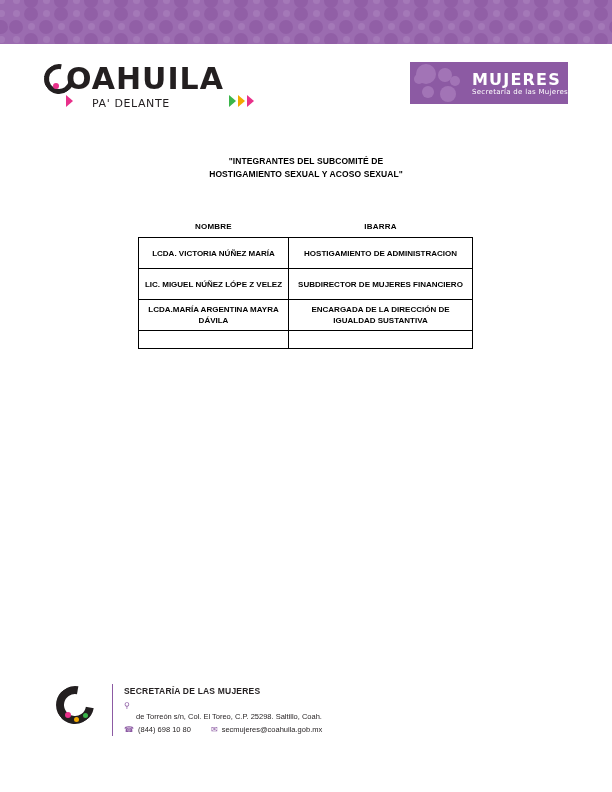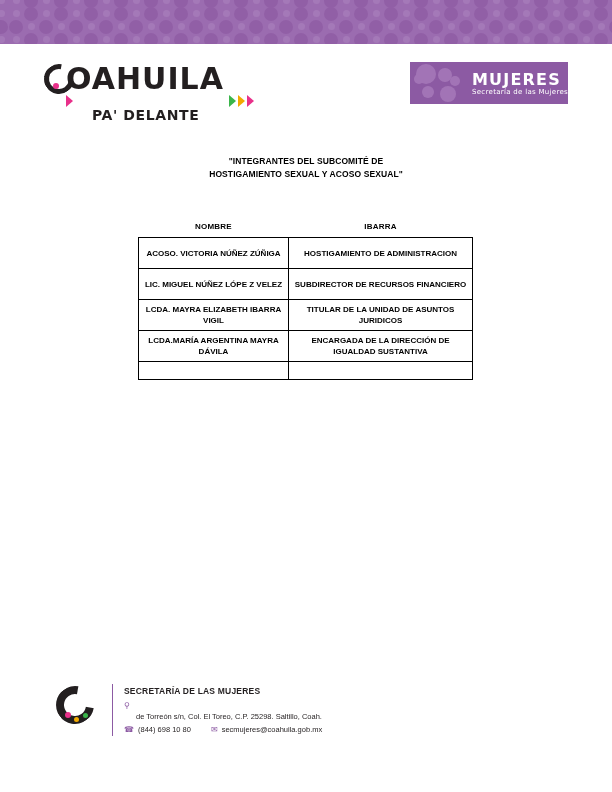"PA' DELANTE" .coahuila-sub { font-size: 14px -> 11px; font-weight: bold -> normal; top: 43px -> 33px }
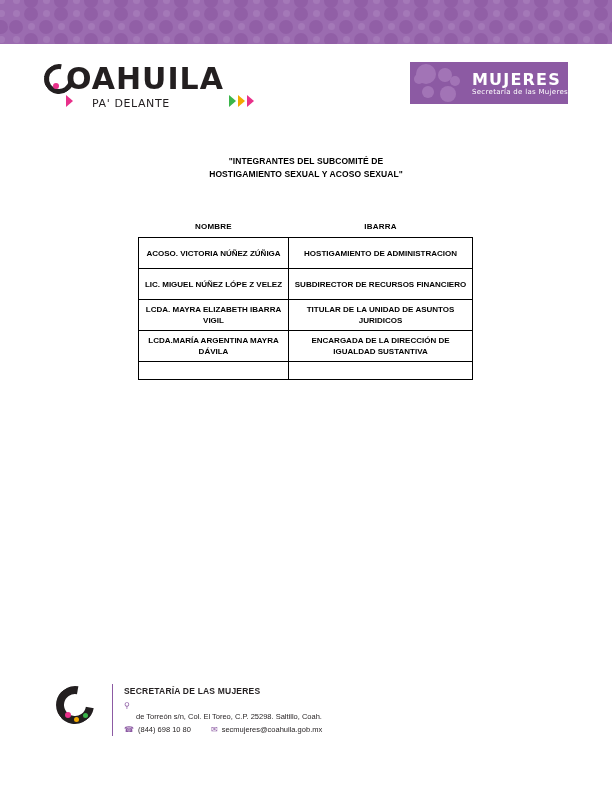"ACOSO. VICTORIA NÚÑEZ ZÚÑIGA" td { text: ACOSO. VICTORIA NÚÑEZ ZÚÑIGA -> LCDA. VICTORIA NÚÑEZ MARÍA }
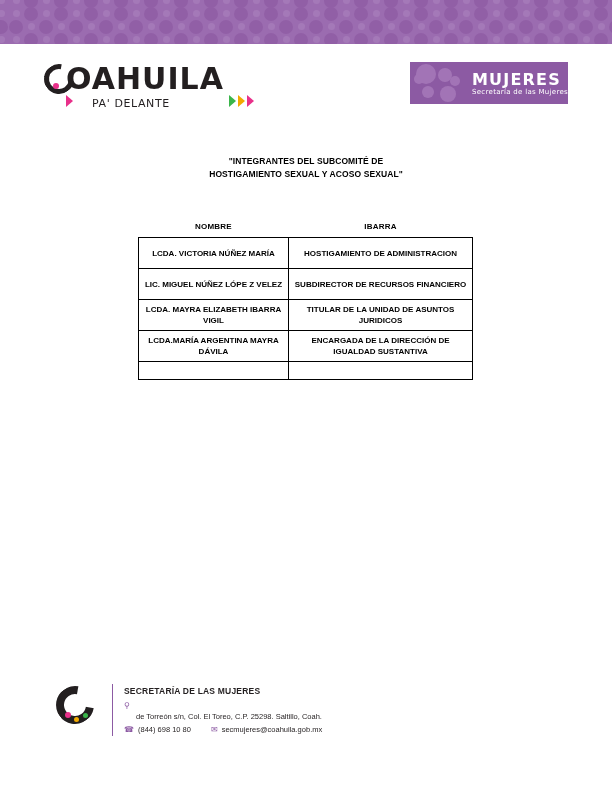"SUBDIRECTOR DE RECURSOS FINANCIERO" td { text: RECURSOS -> MUJERES }
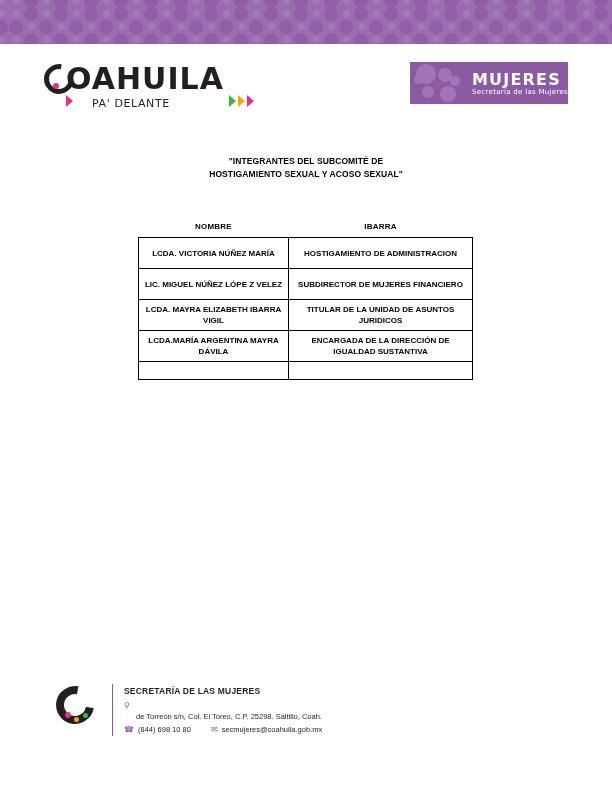"LCDA. MAYRA ELIZABETH IBARRA VIGIL" tr { html: <tr> <td>LCDA. MAYRA ELIZABETH IBARRA VIGIL</td> <td>TITULAR DE LA UNIDAD DE ASUNTOS JURIDICOS</td> </tr> -> none }
